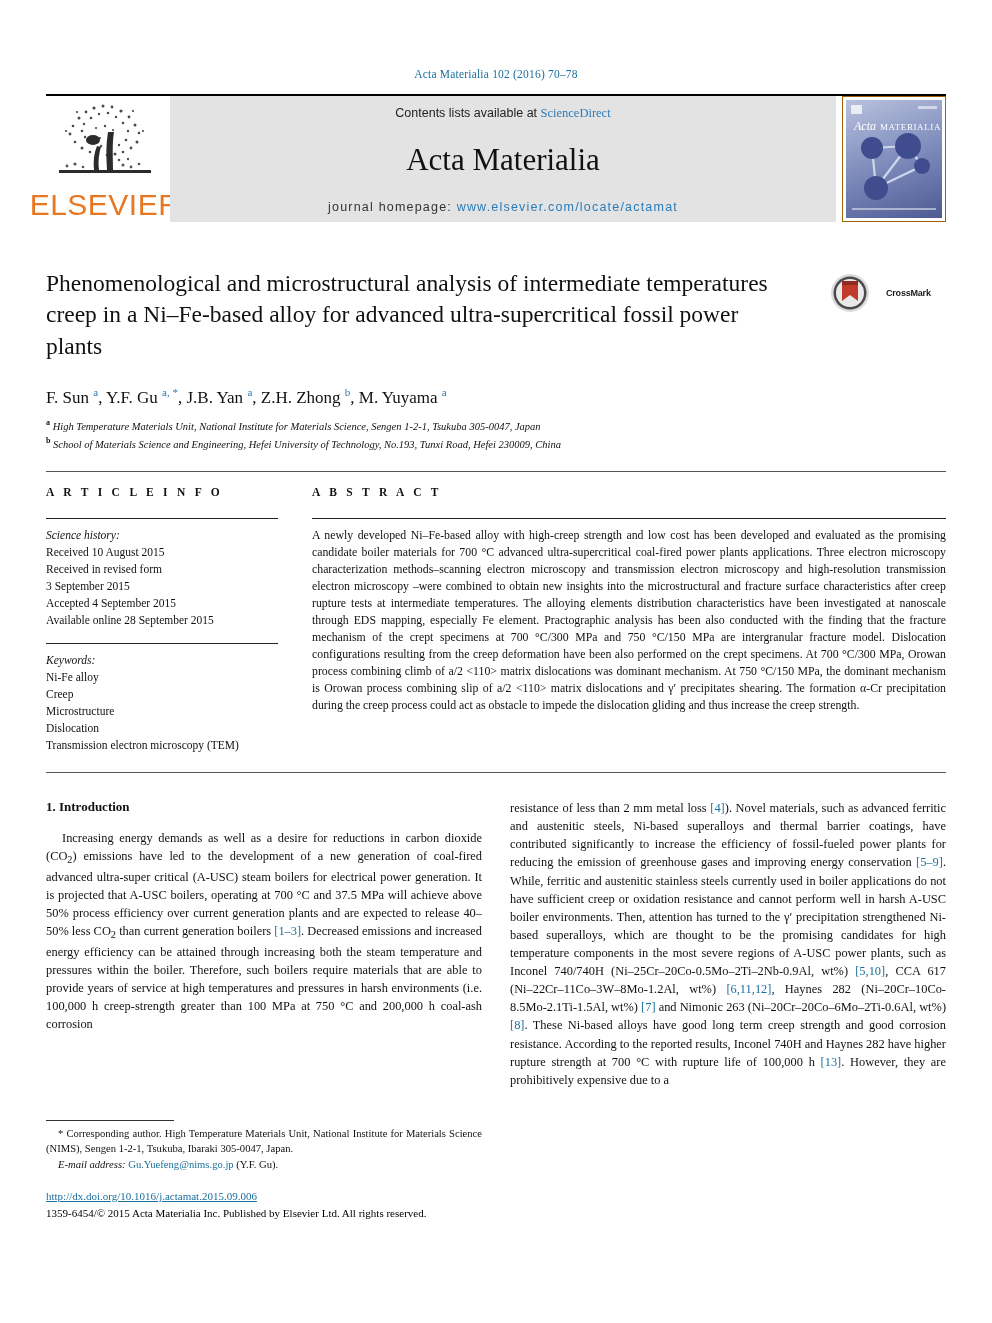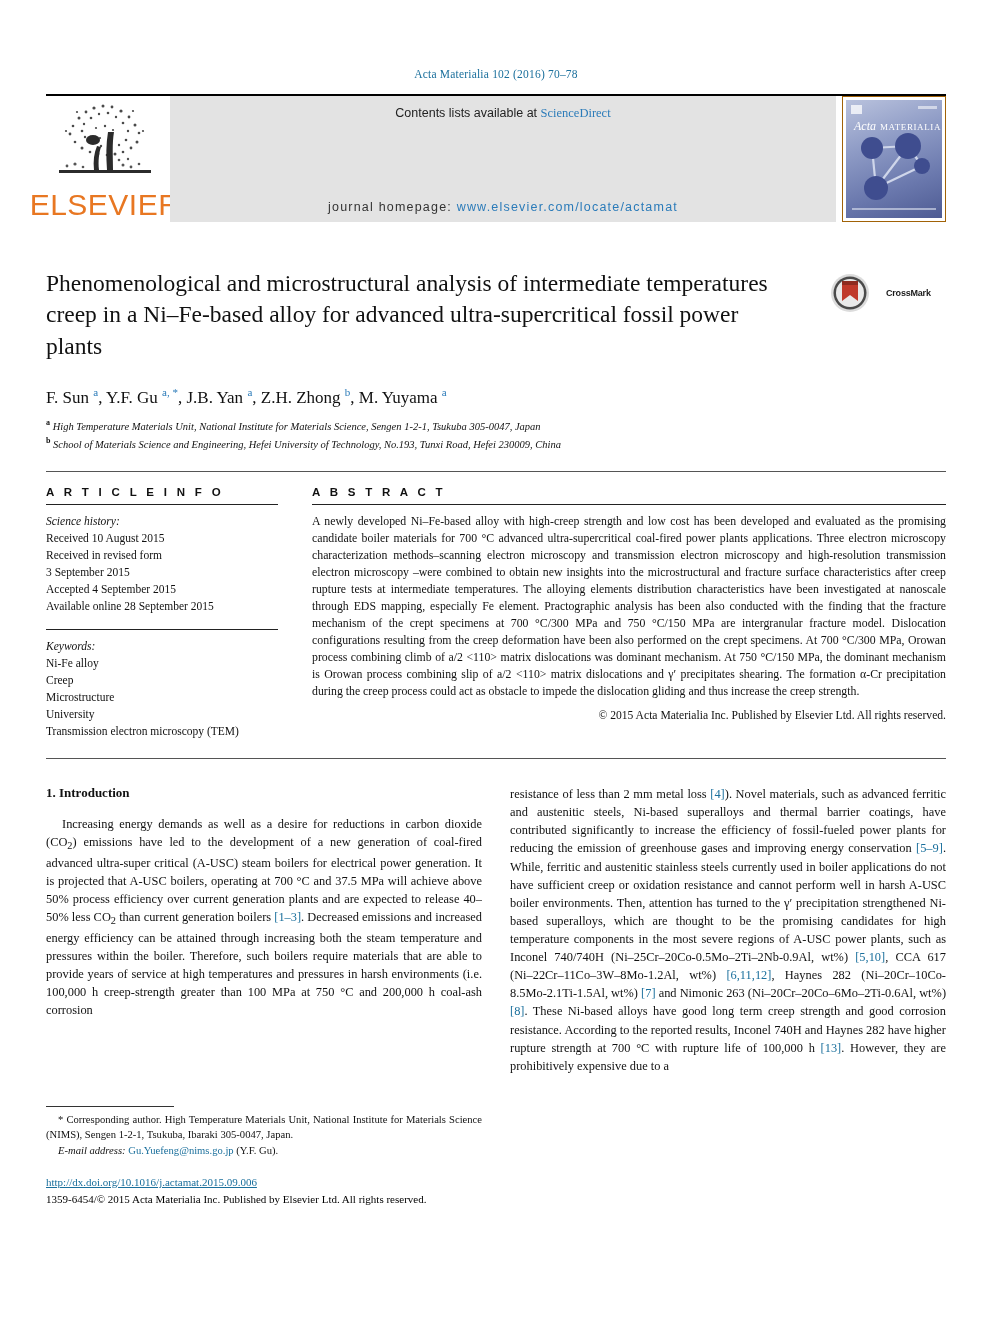"Acta Materialia" div.journal-title { html: none -> <div>Acta Materialia</div> }
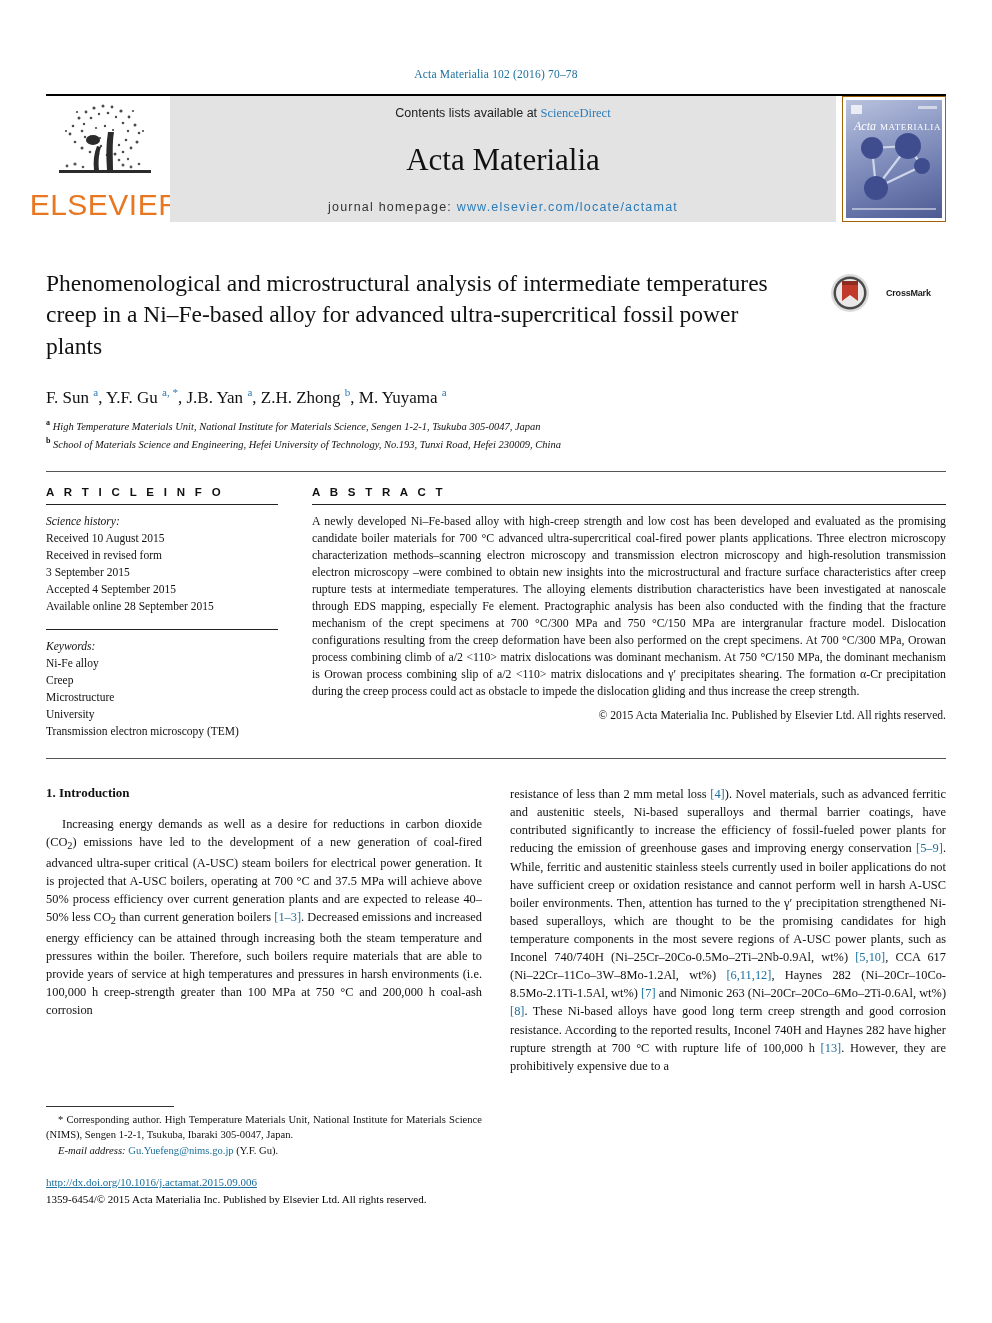"A R T I C" .sec-head { font-family: Liberation Sans, sans-serif -> Liberation Serif, serif; margin-bottom: 6px -> 20px }
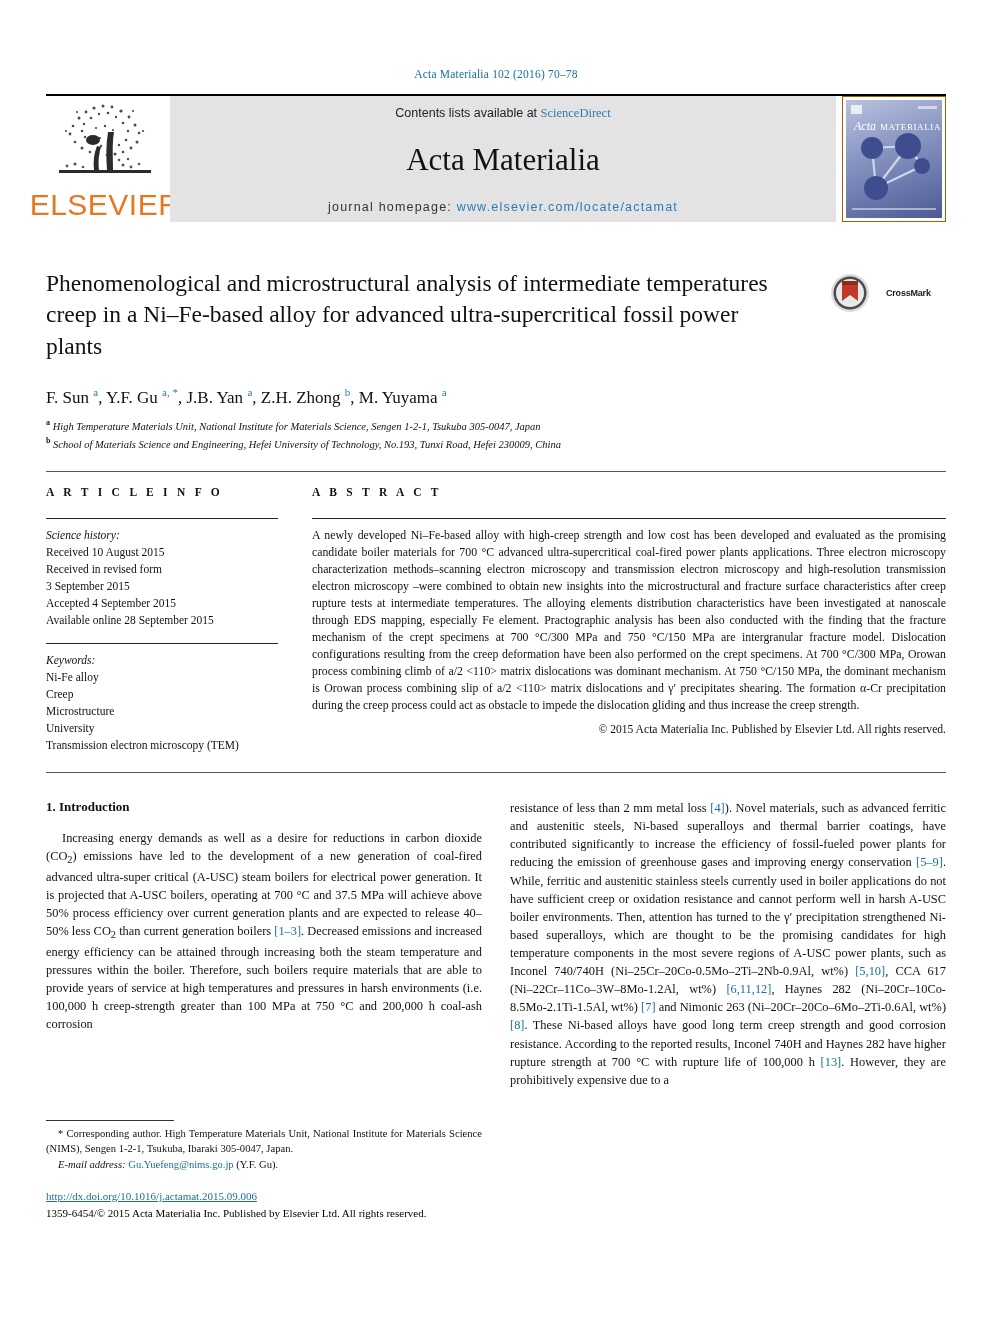"University" div { text: University -> Dislocation }
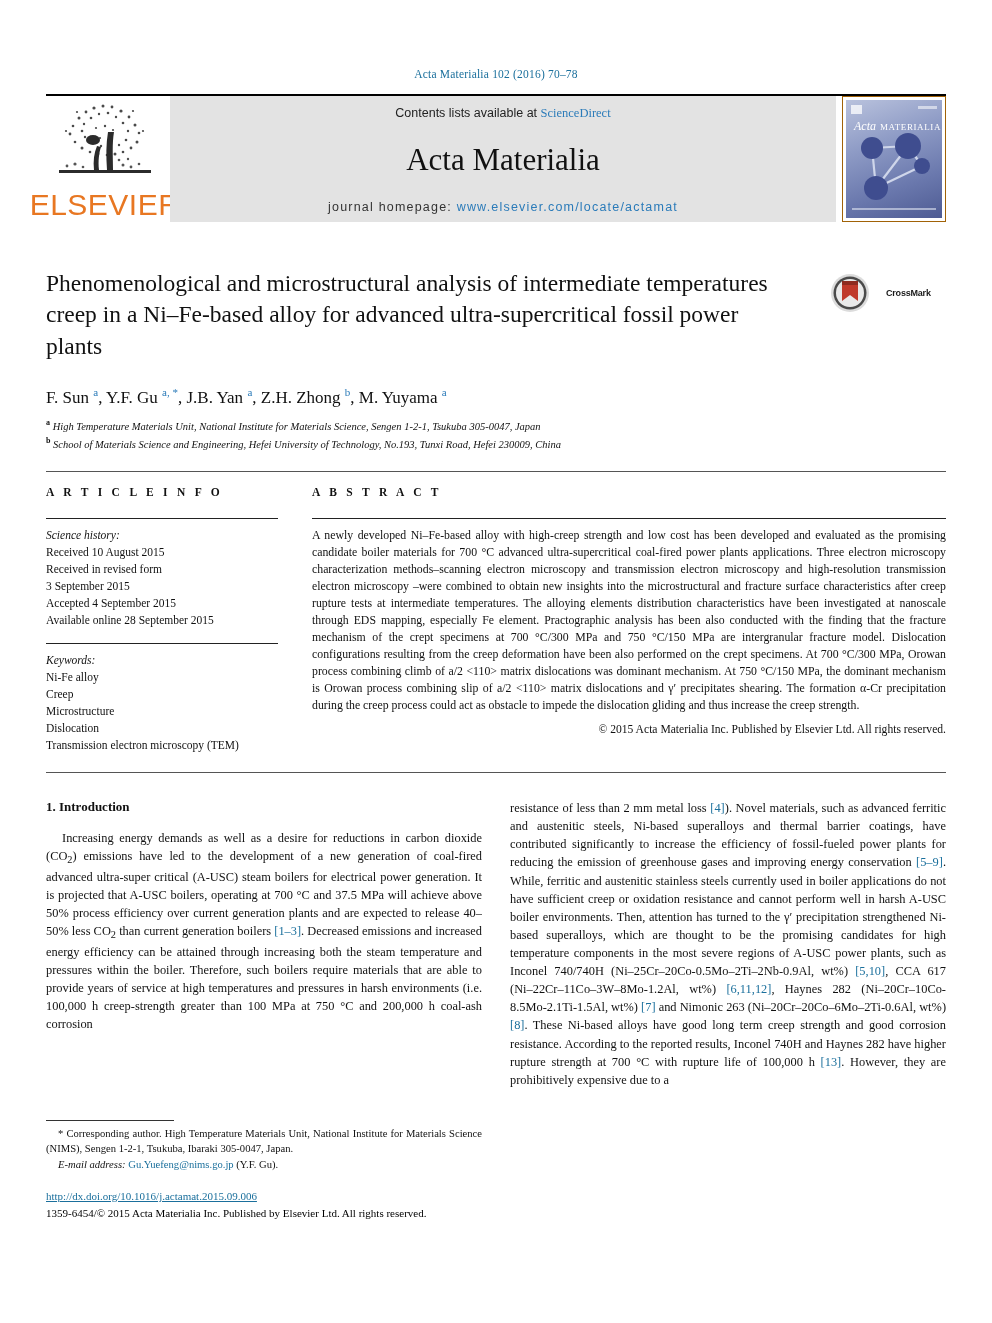"© 2015 Acta Materialia Inc." div.copyright { html: <div>© 2015 Acta Materialia Inc. Published by Elsevier Ltd. All rights reserved.</div> -> none }
